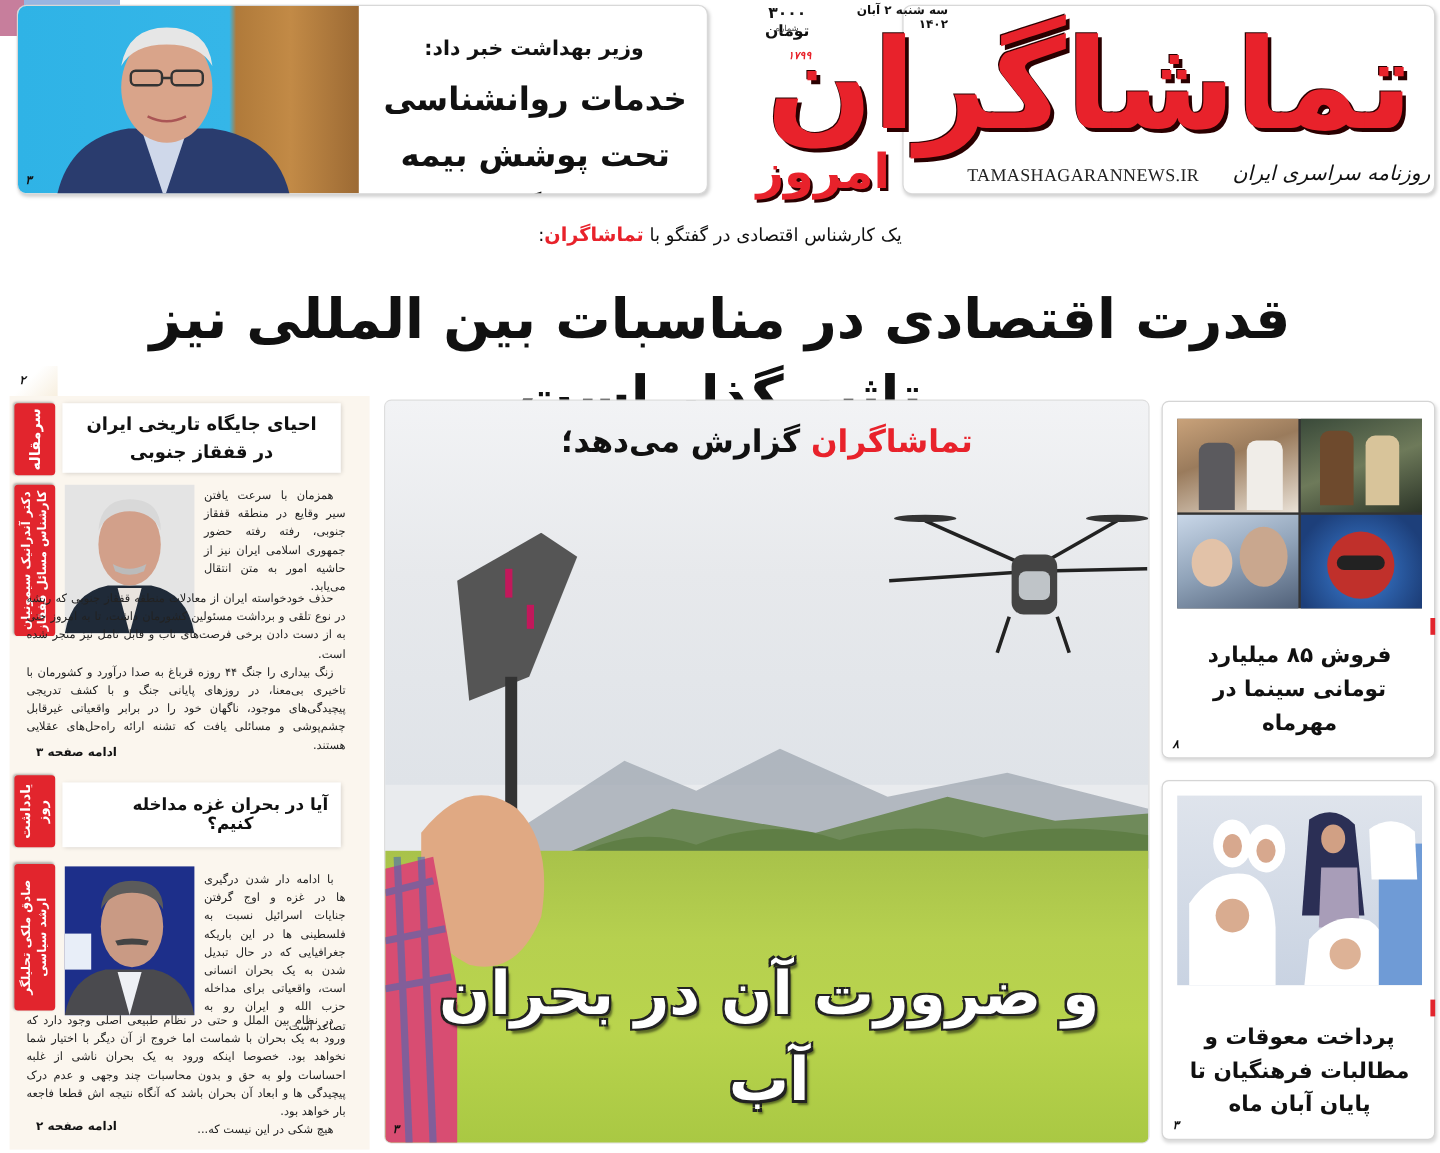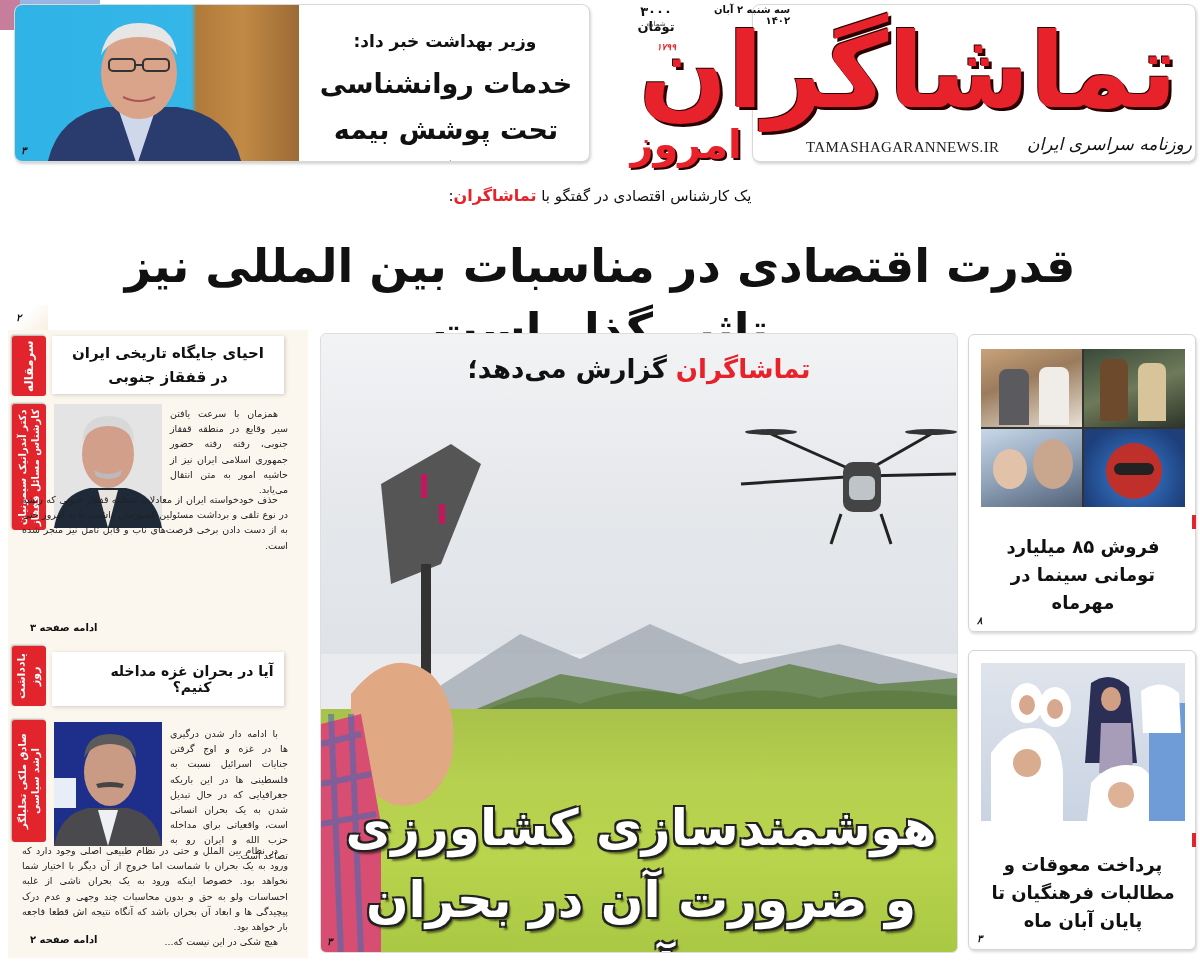"زنگ بیداری را جنگ ۴۴" p { html: none -> <p>زنگ بیداری را جنگ ۴۴ روزه قرباغ به صدا درآورد و کشورمان با تاخیری بی‌معنا، در روزهای پایانی جنگ و با کشف تدریجی پیچیدگی‌های موجود، ناگهان خود را در برابر واقعیاتی غیرقابل چشم‌پوشی و مسائلی یافت که تشنه ارائه راه‌حل‌های عقلایی هستند.</p> }
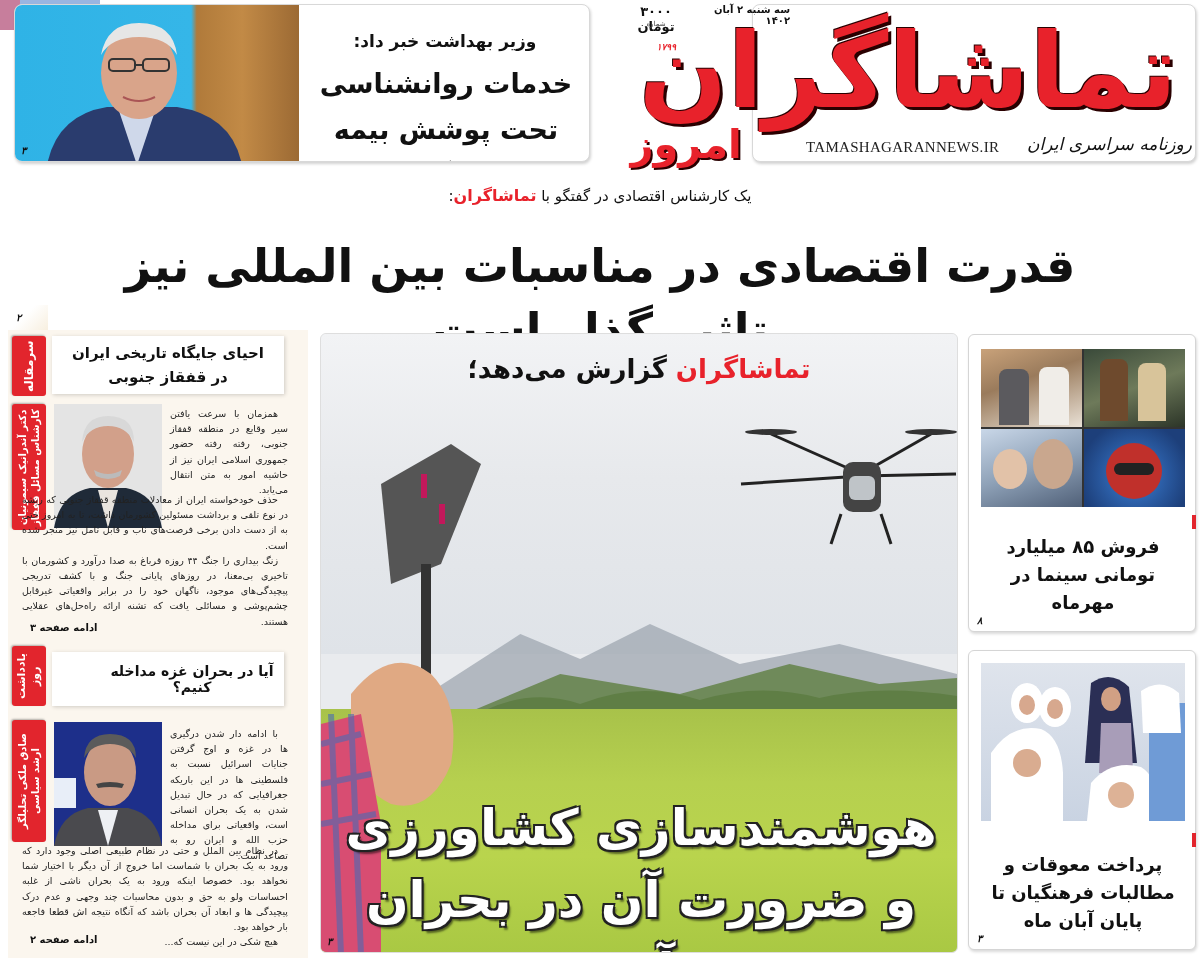"هوشمندسازی کشاورزی" div { html: <div>هوشمندسازی کشاورزی</div> -> none }
